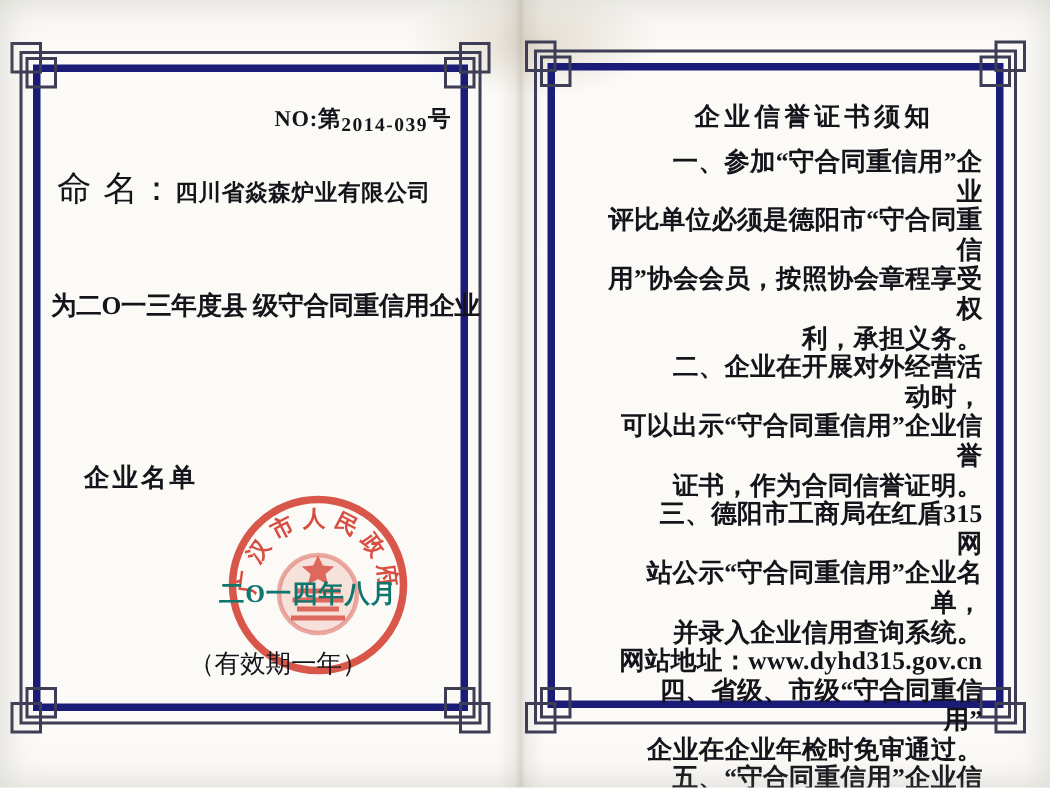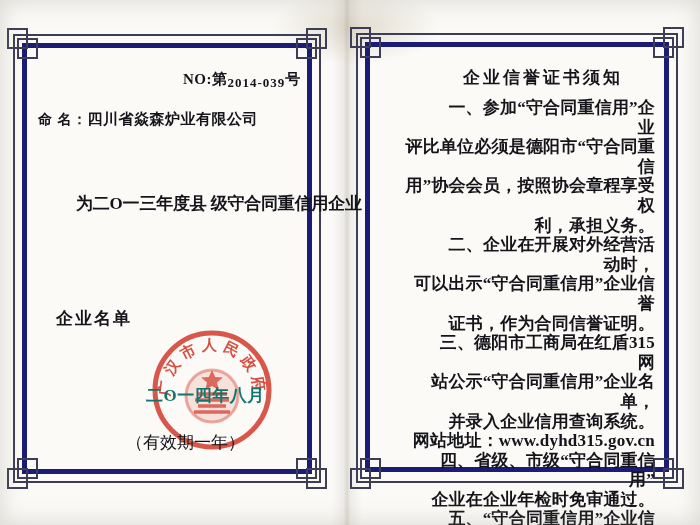"命 名：" .name-label { font-size: 14px -> 23px; font-weight: bold -> normal }
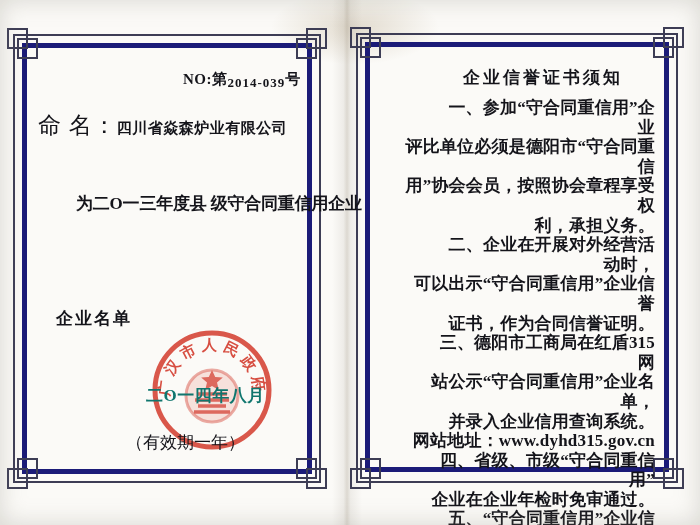"为二O一三年度县 级守合同重信用企业" .award { margin-left: 42px -> none }
